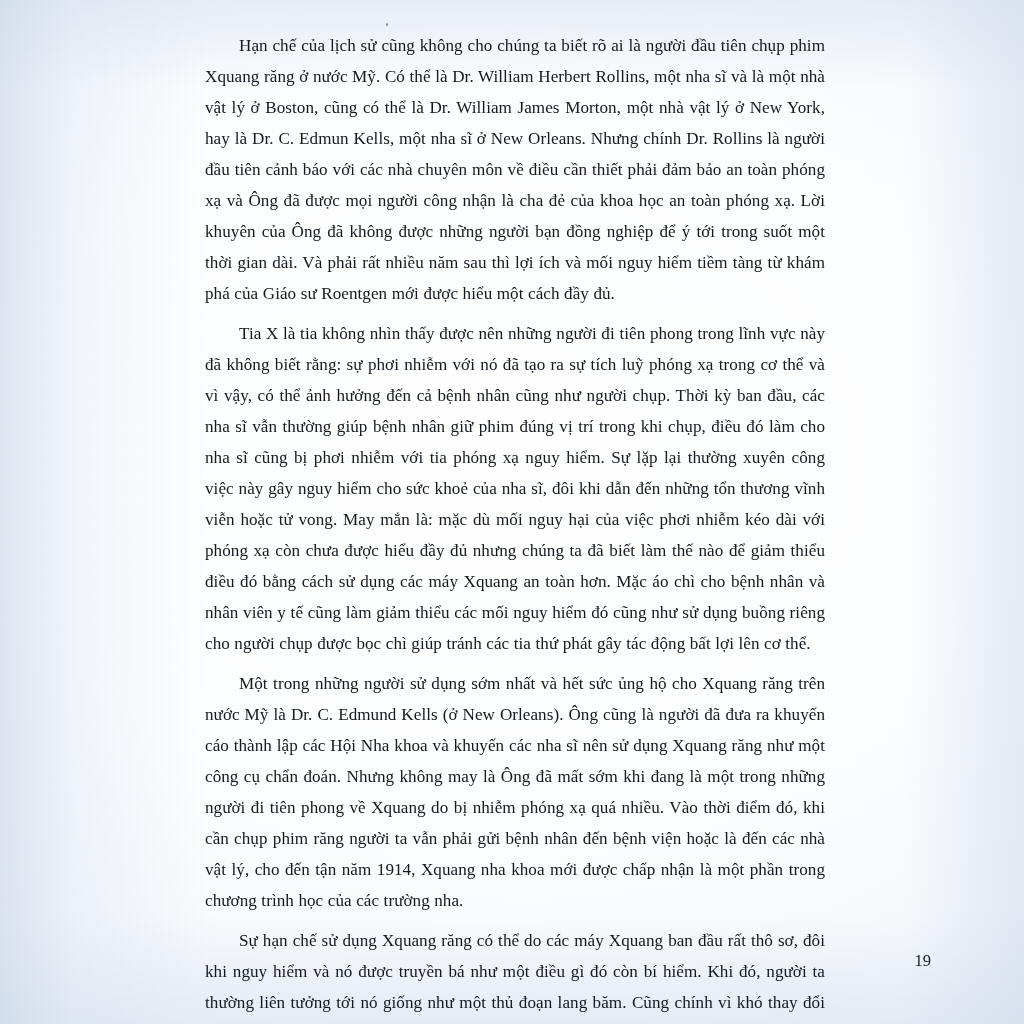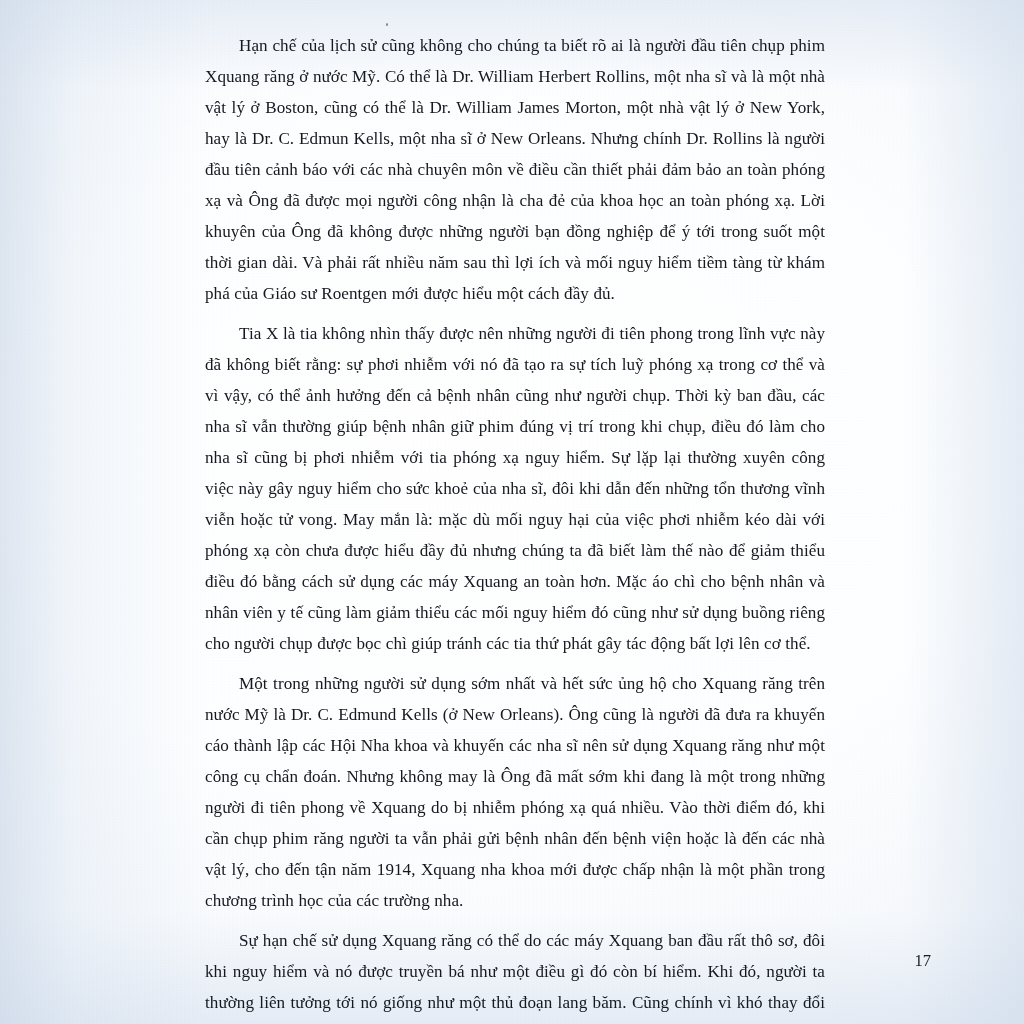"17" div { text: 17 -> 19 }
